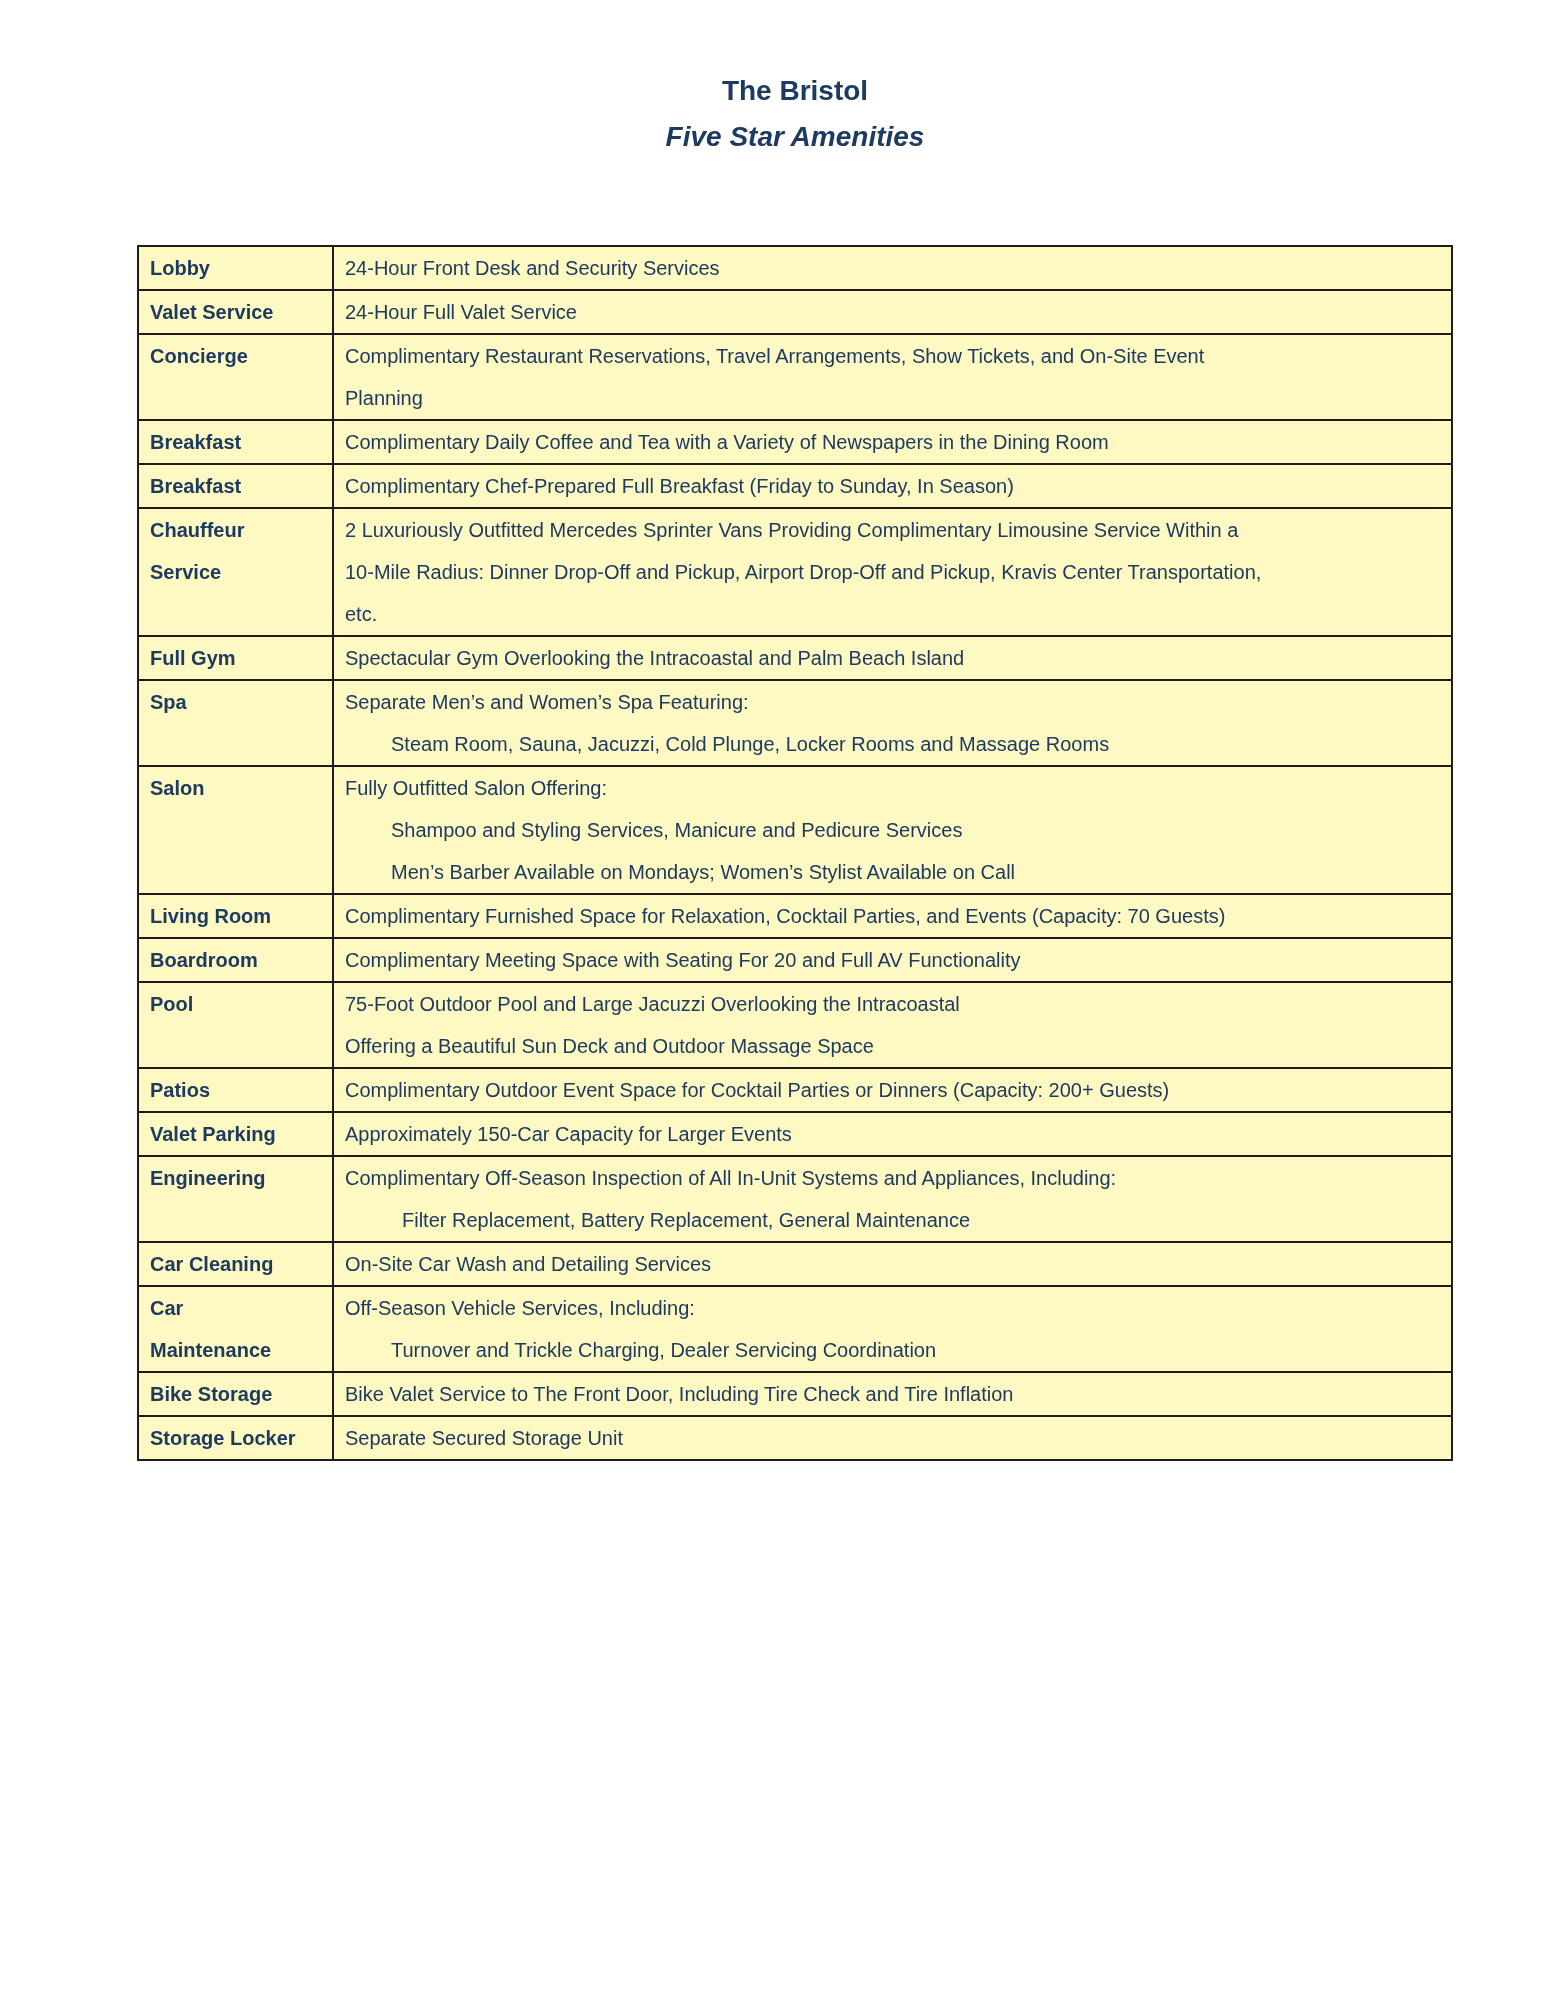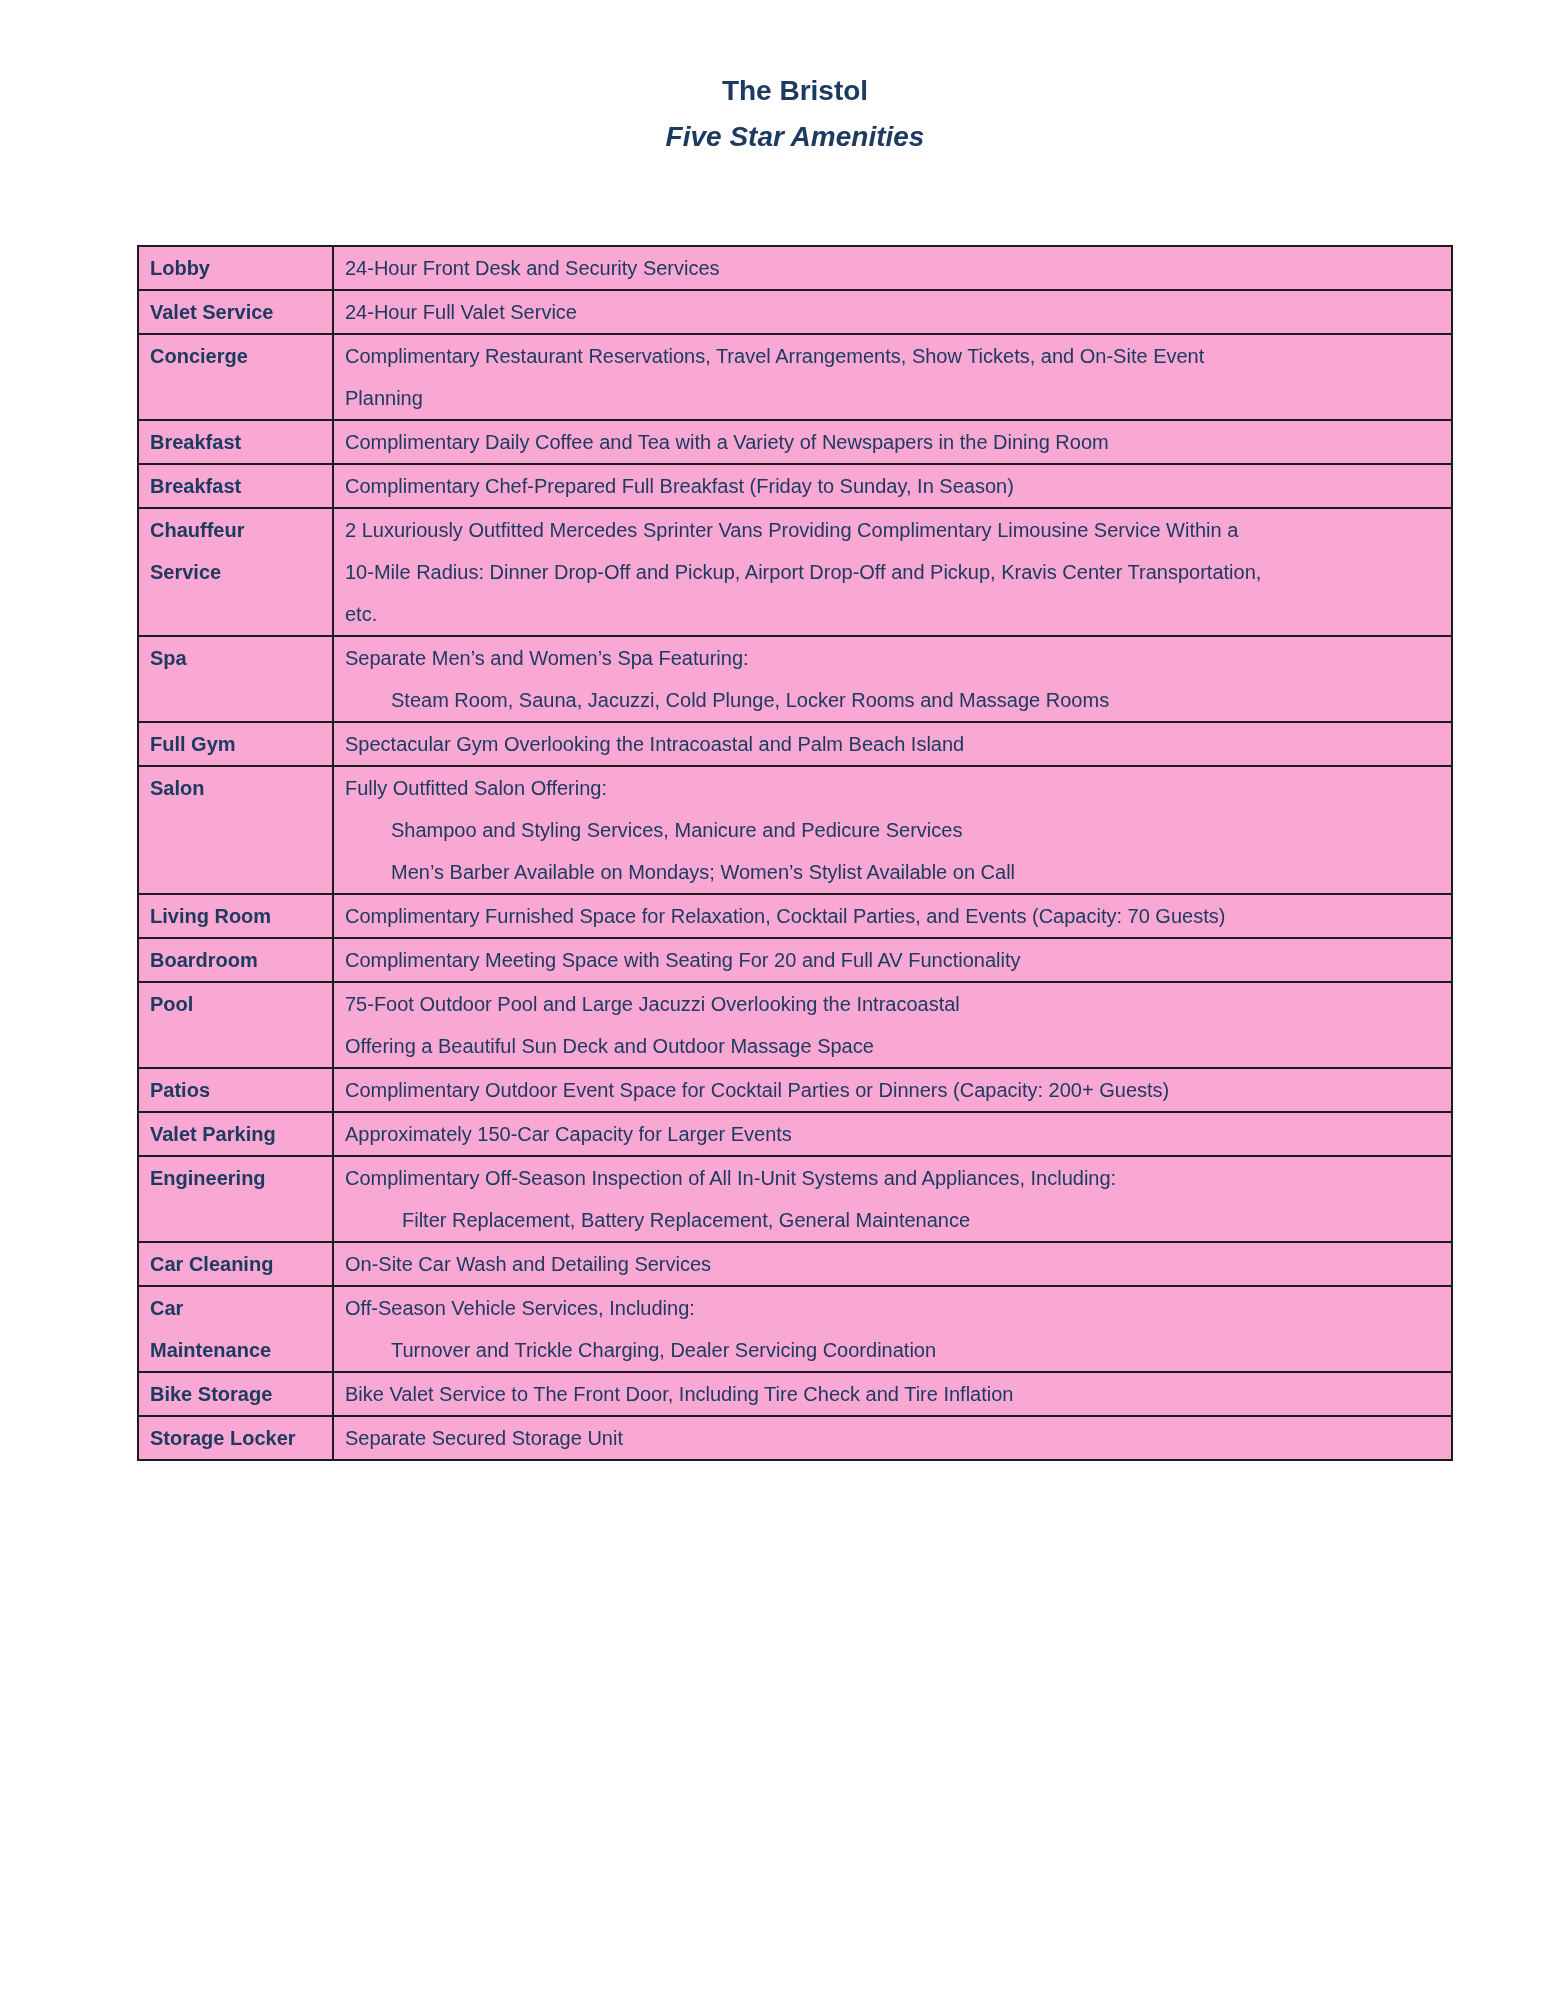"Lobby" table.amenities td { background: #f9a8d4 -> #fef9c3 }
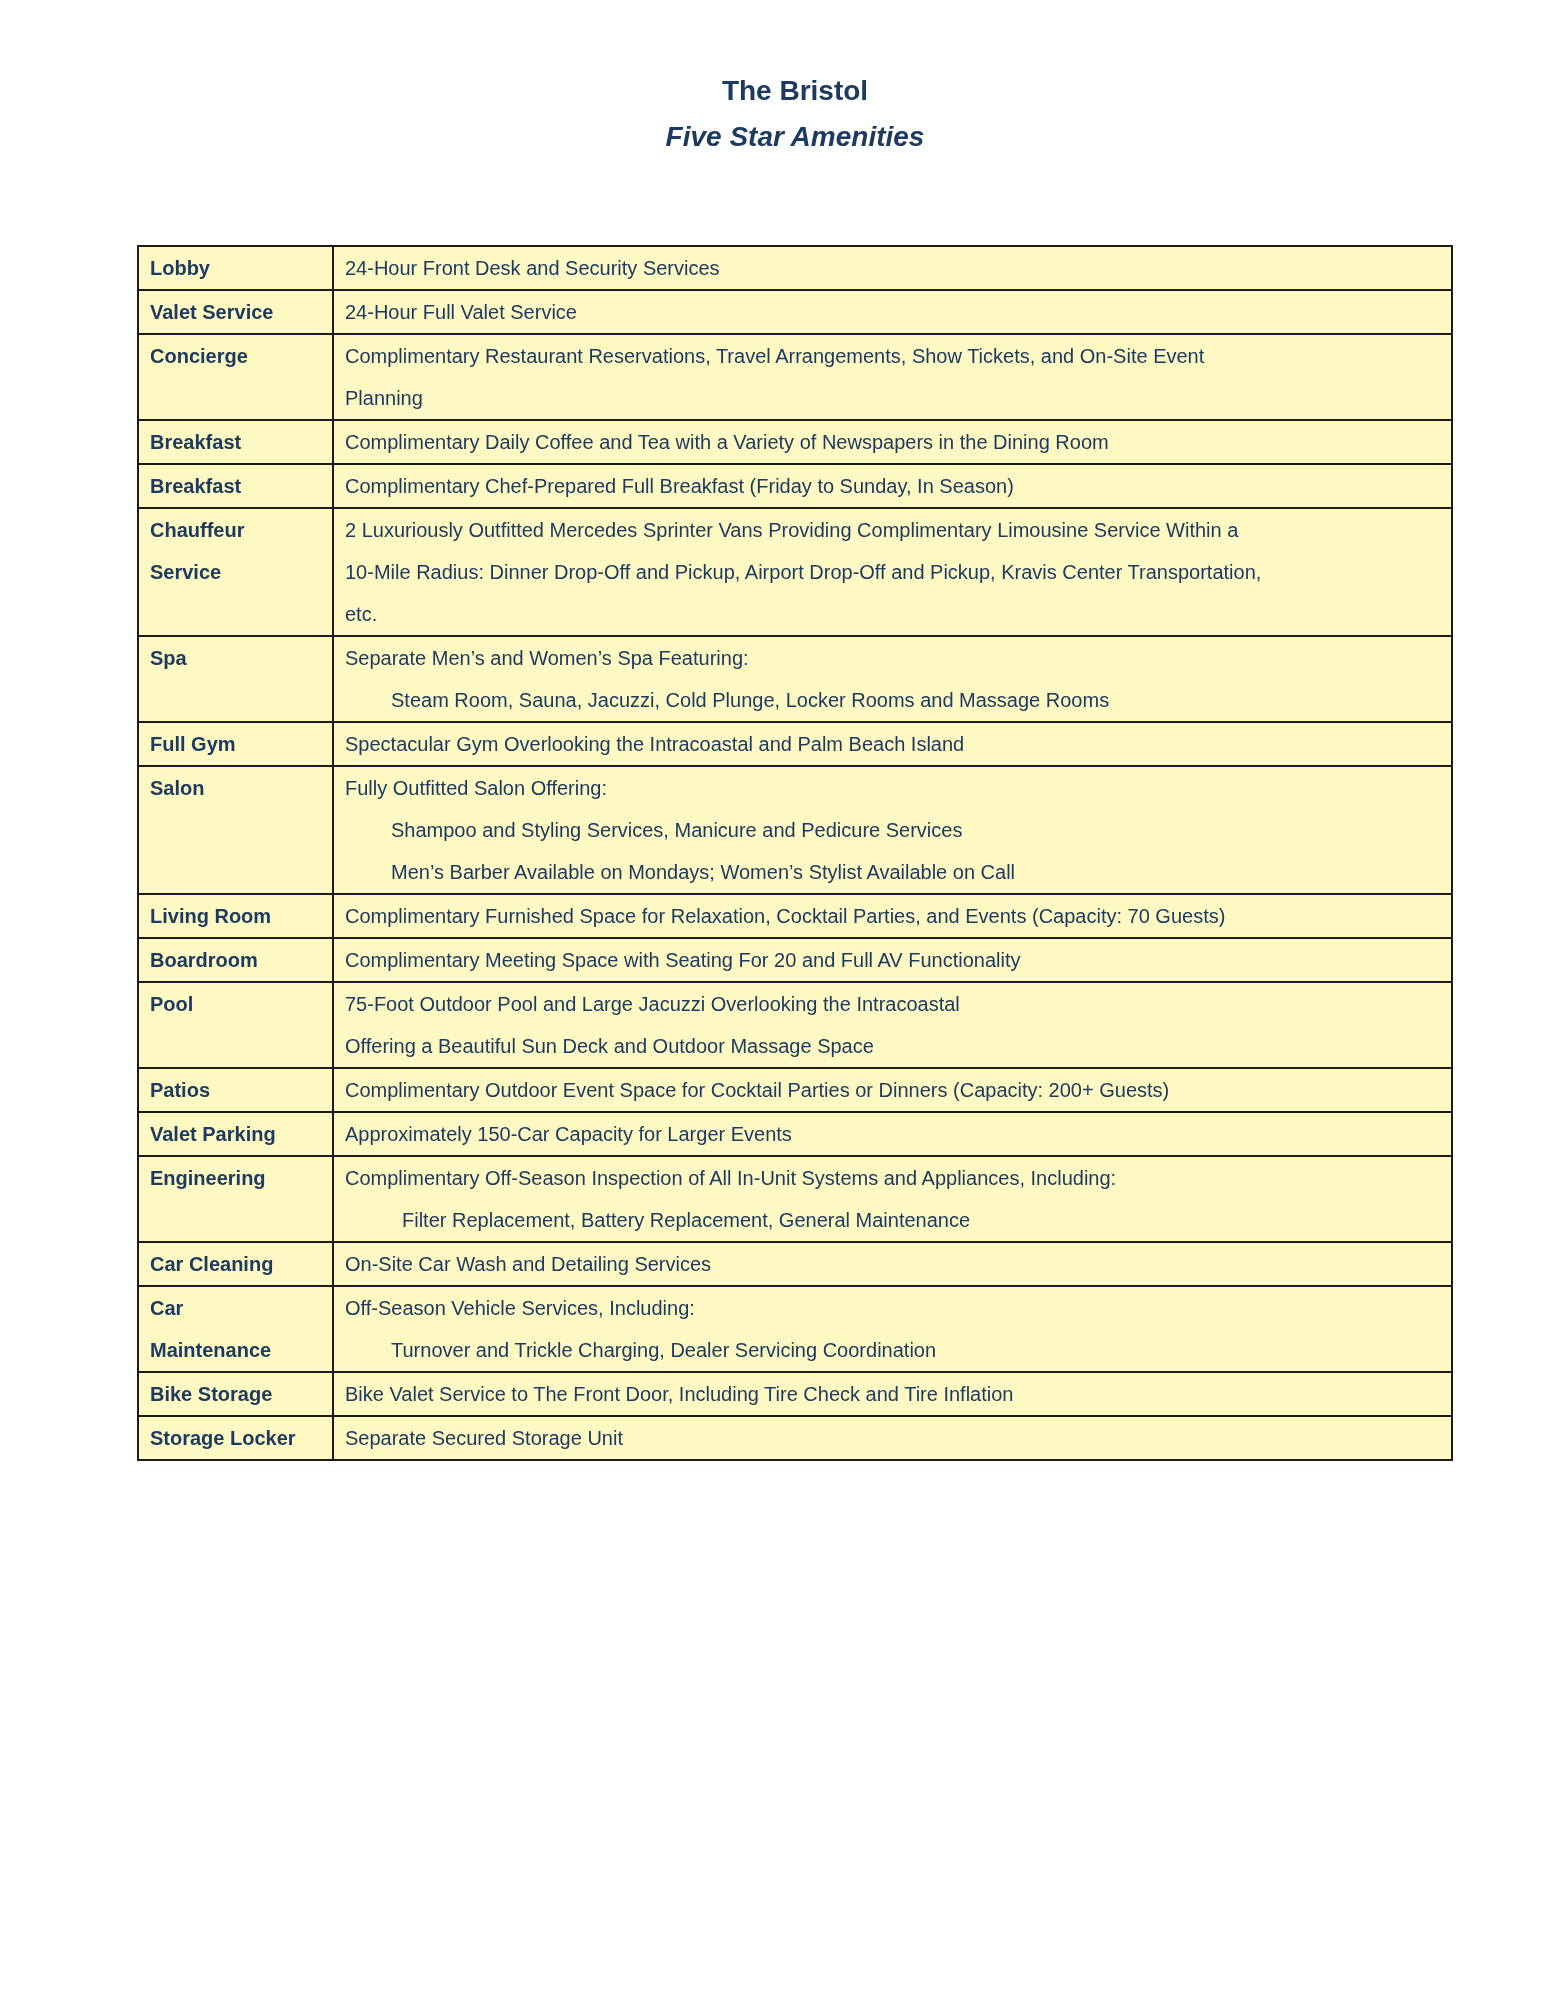"Spa" tr { order: before "Full Gym" -> after "Full Gym" }
